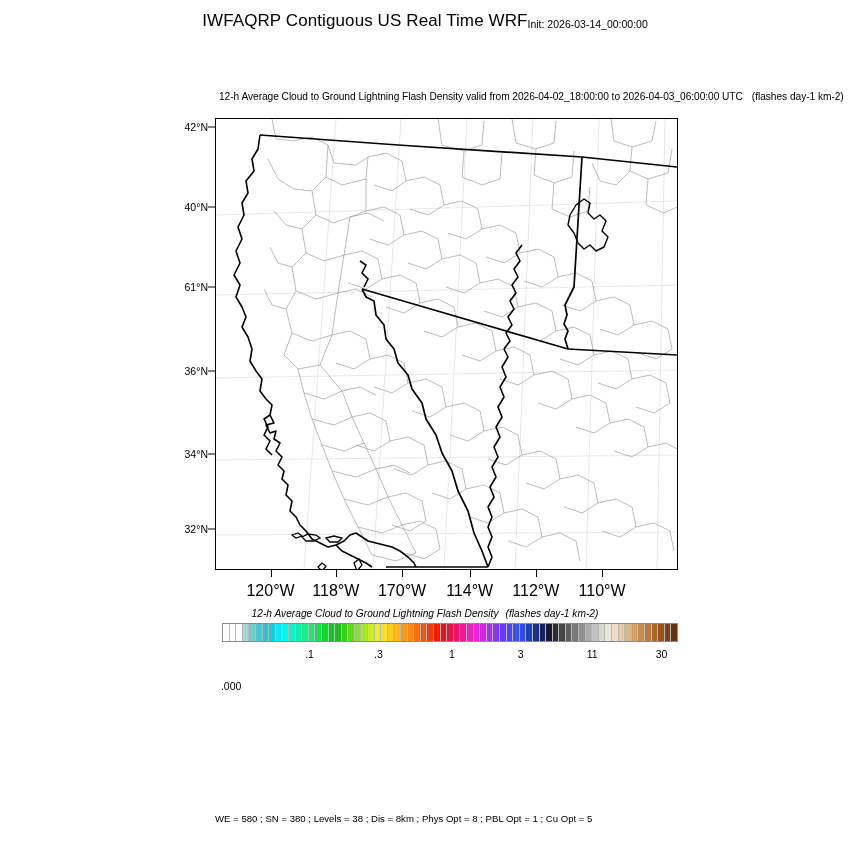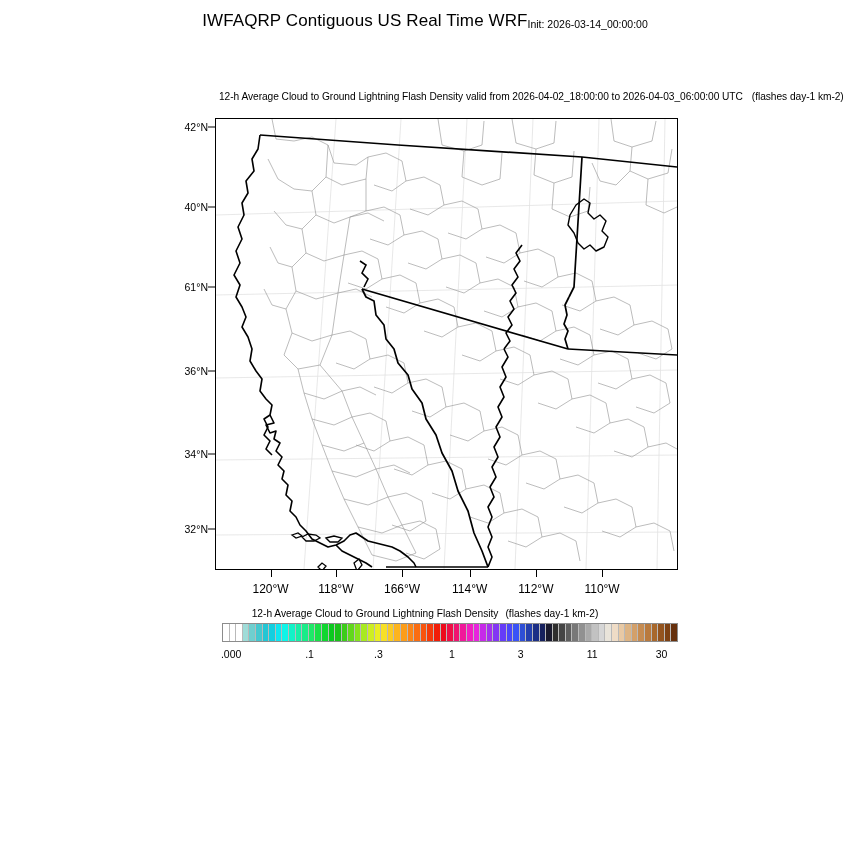"120°W" .xtick-label { font-size: 12px -> 16px }
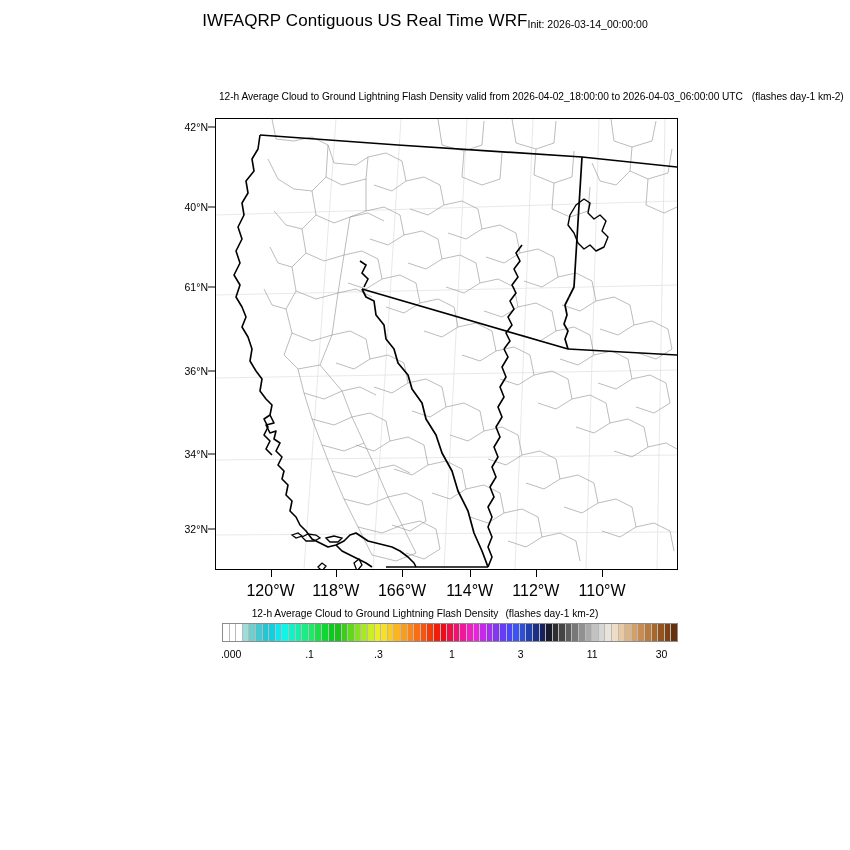"166°W" div.xtick-label { text: 166 -> 170 }
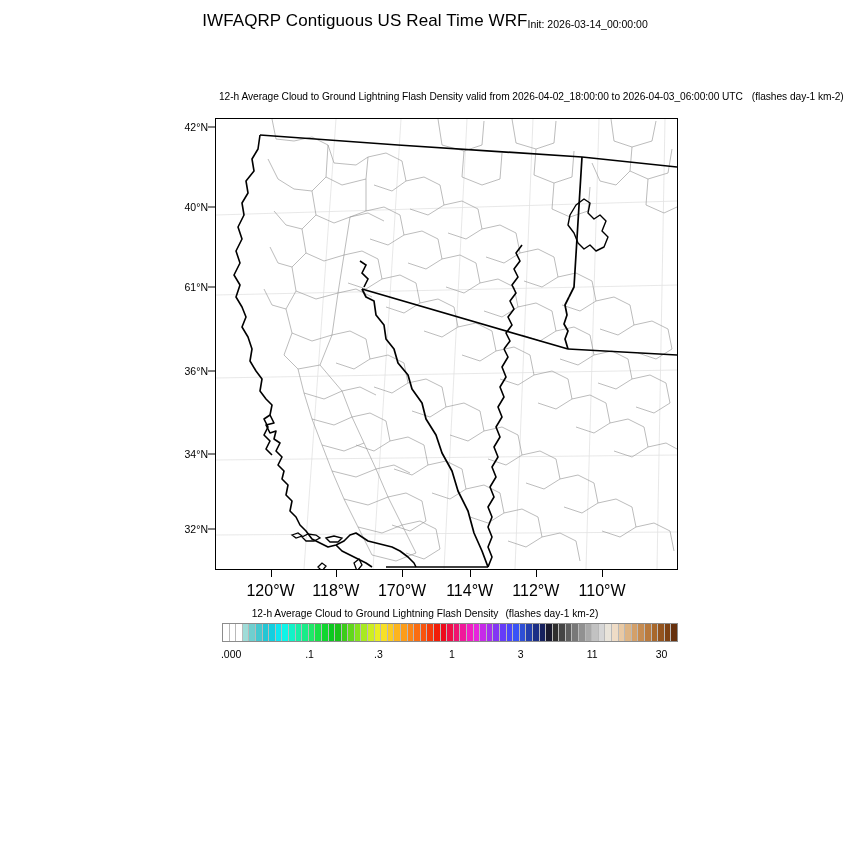"12-h Average Cloud to Ground Lightning Flash Density (flashes" #colorbar-title { font-style: none -> italic }
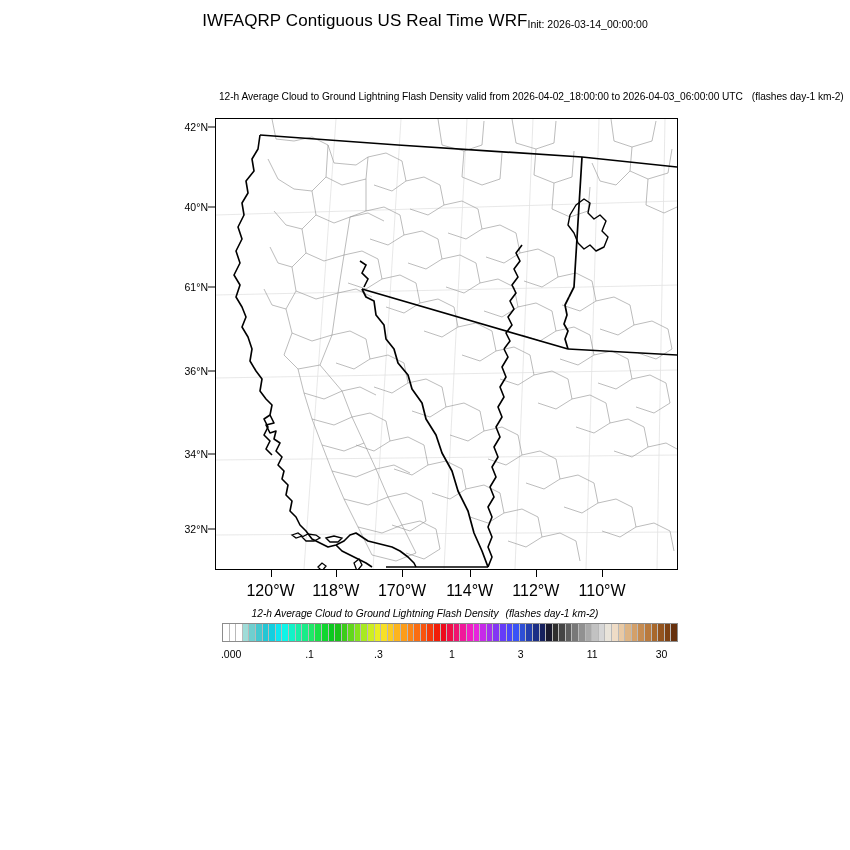".000" div.cb-tick-label { margin-top: none -> 32px }
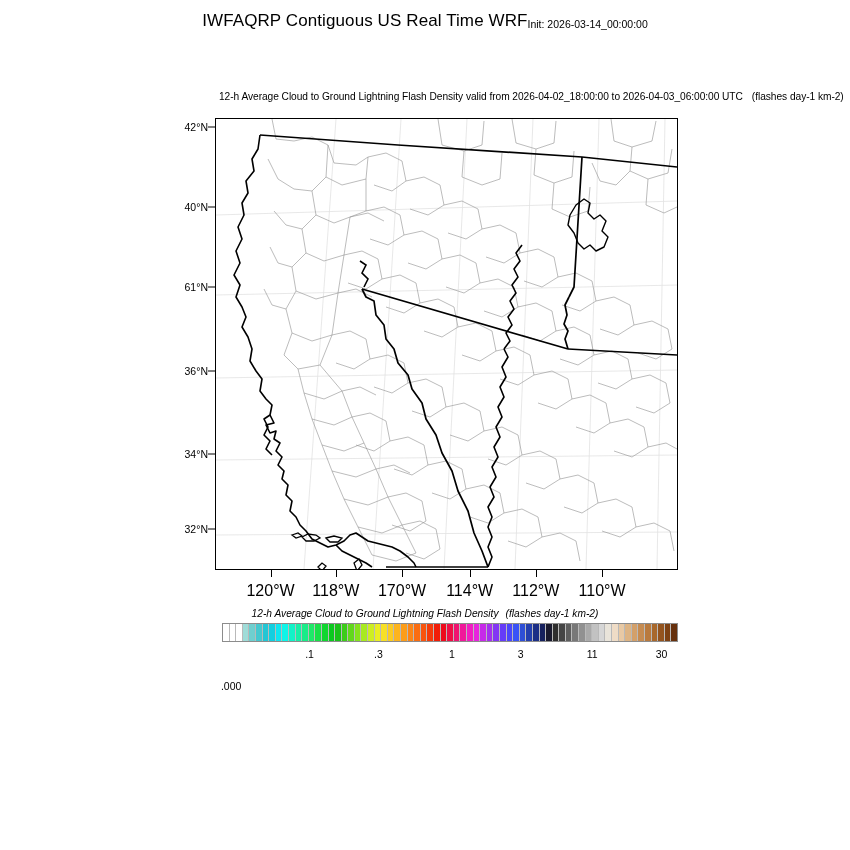"WE = 580 ; SN" div { html: none -> <div>WE = 580 ; SN = 380 ; Levels = 38 ; Dis = 8km ; Phys Opt = 8 ; PBL Opt = 1 ; Cu Opt = 5</div> }
